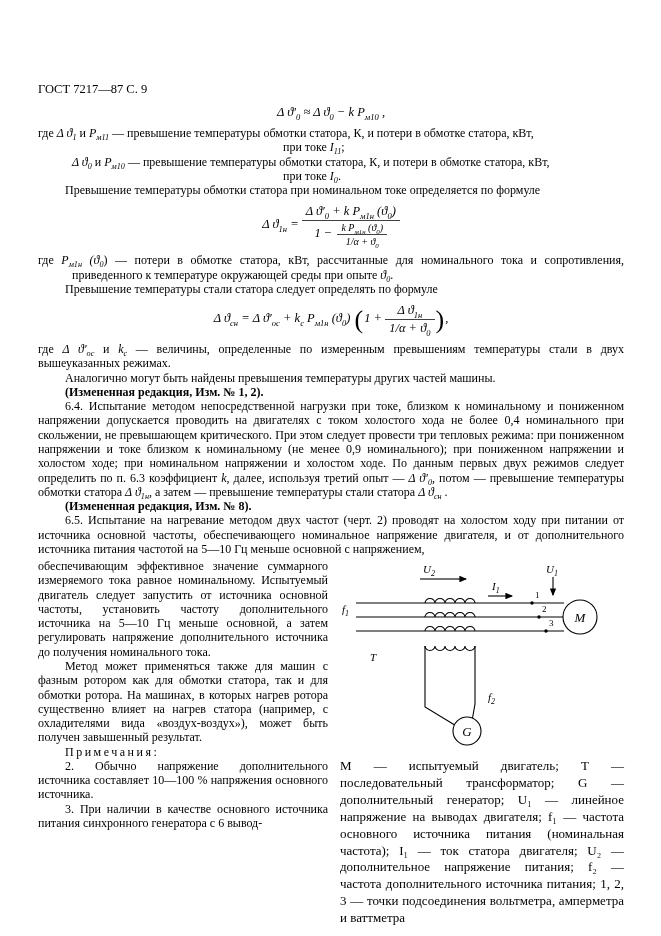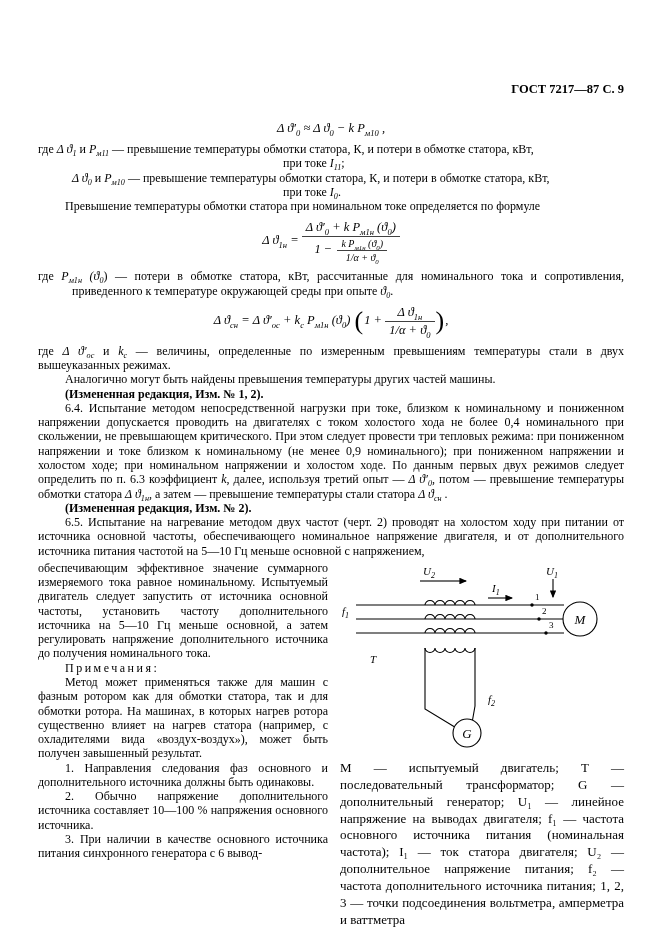"ГОСТ 7217—87 С. 9" .hdr { font-weight: bold -> normal; margin-bottom: 24px -> 8px; text-align: right -> left }
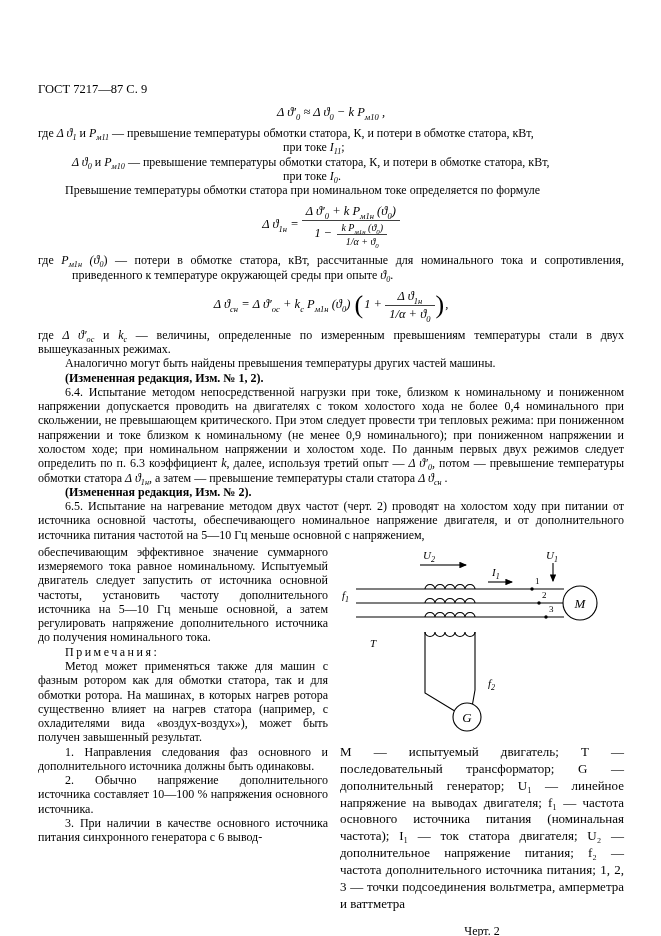"Превышение температуры стали статора" p.ind { html: none -> <p>Превышение температуры стали статора следует определять по формуле</p> }
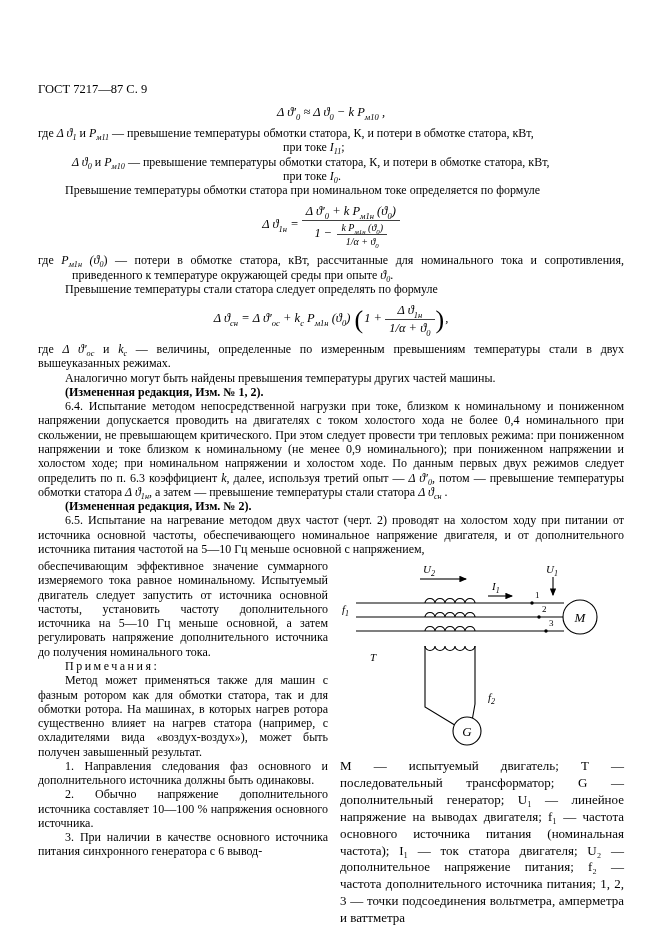"(Измененная редакция, Изм. № 2)." p.ind { text: 2 -> 8 }
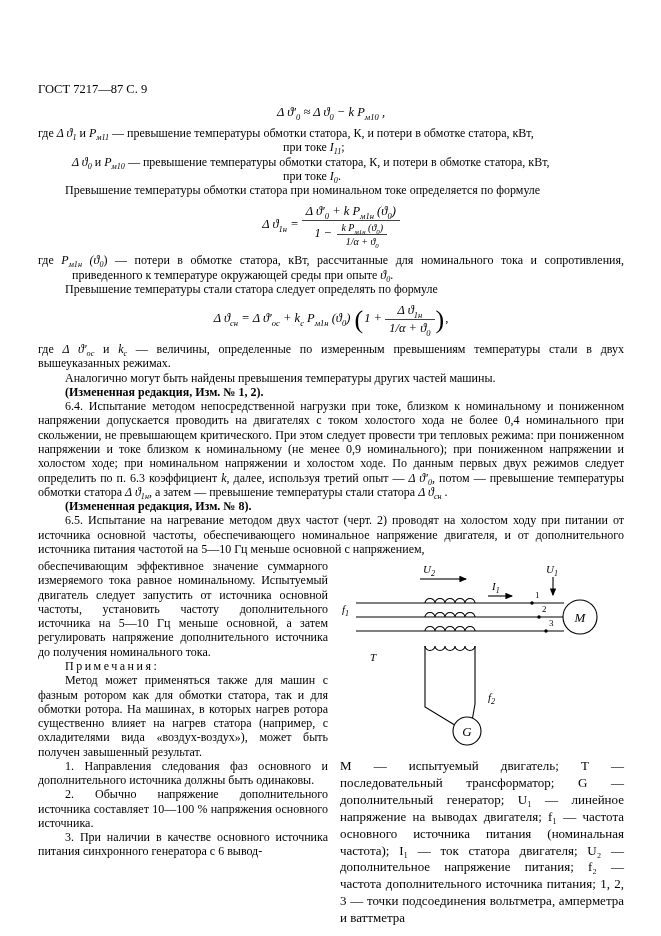"Примечания:" p.ind { order: before "Метод может применяться также для" -> after "Метод может применяться также для" }
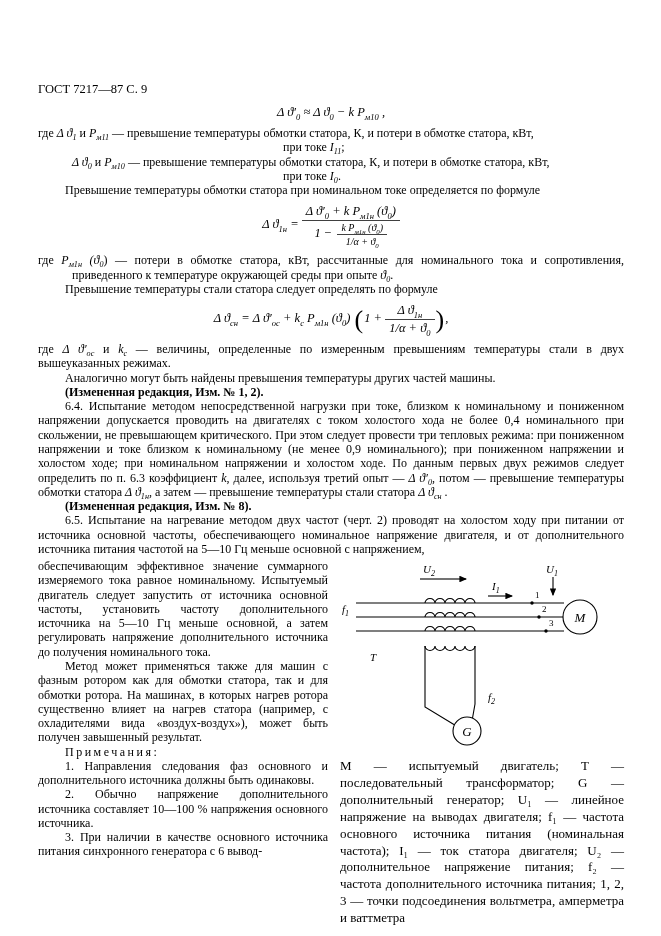"1. Направления следования фаз основного" p.ind { html: <p>1. Направления следования фаз основного и дополнительного источника должны быть одинаковы.</p> -> none }
